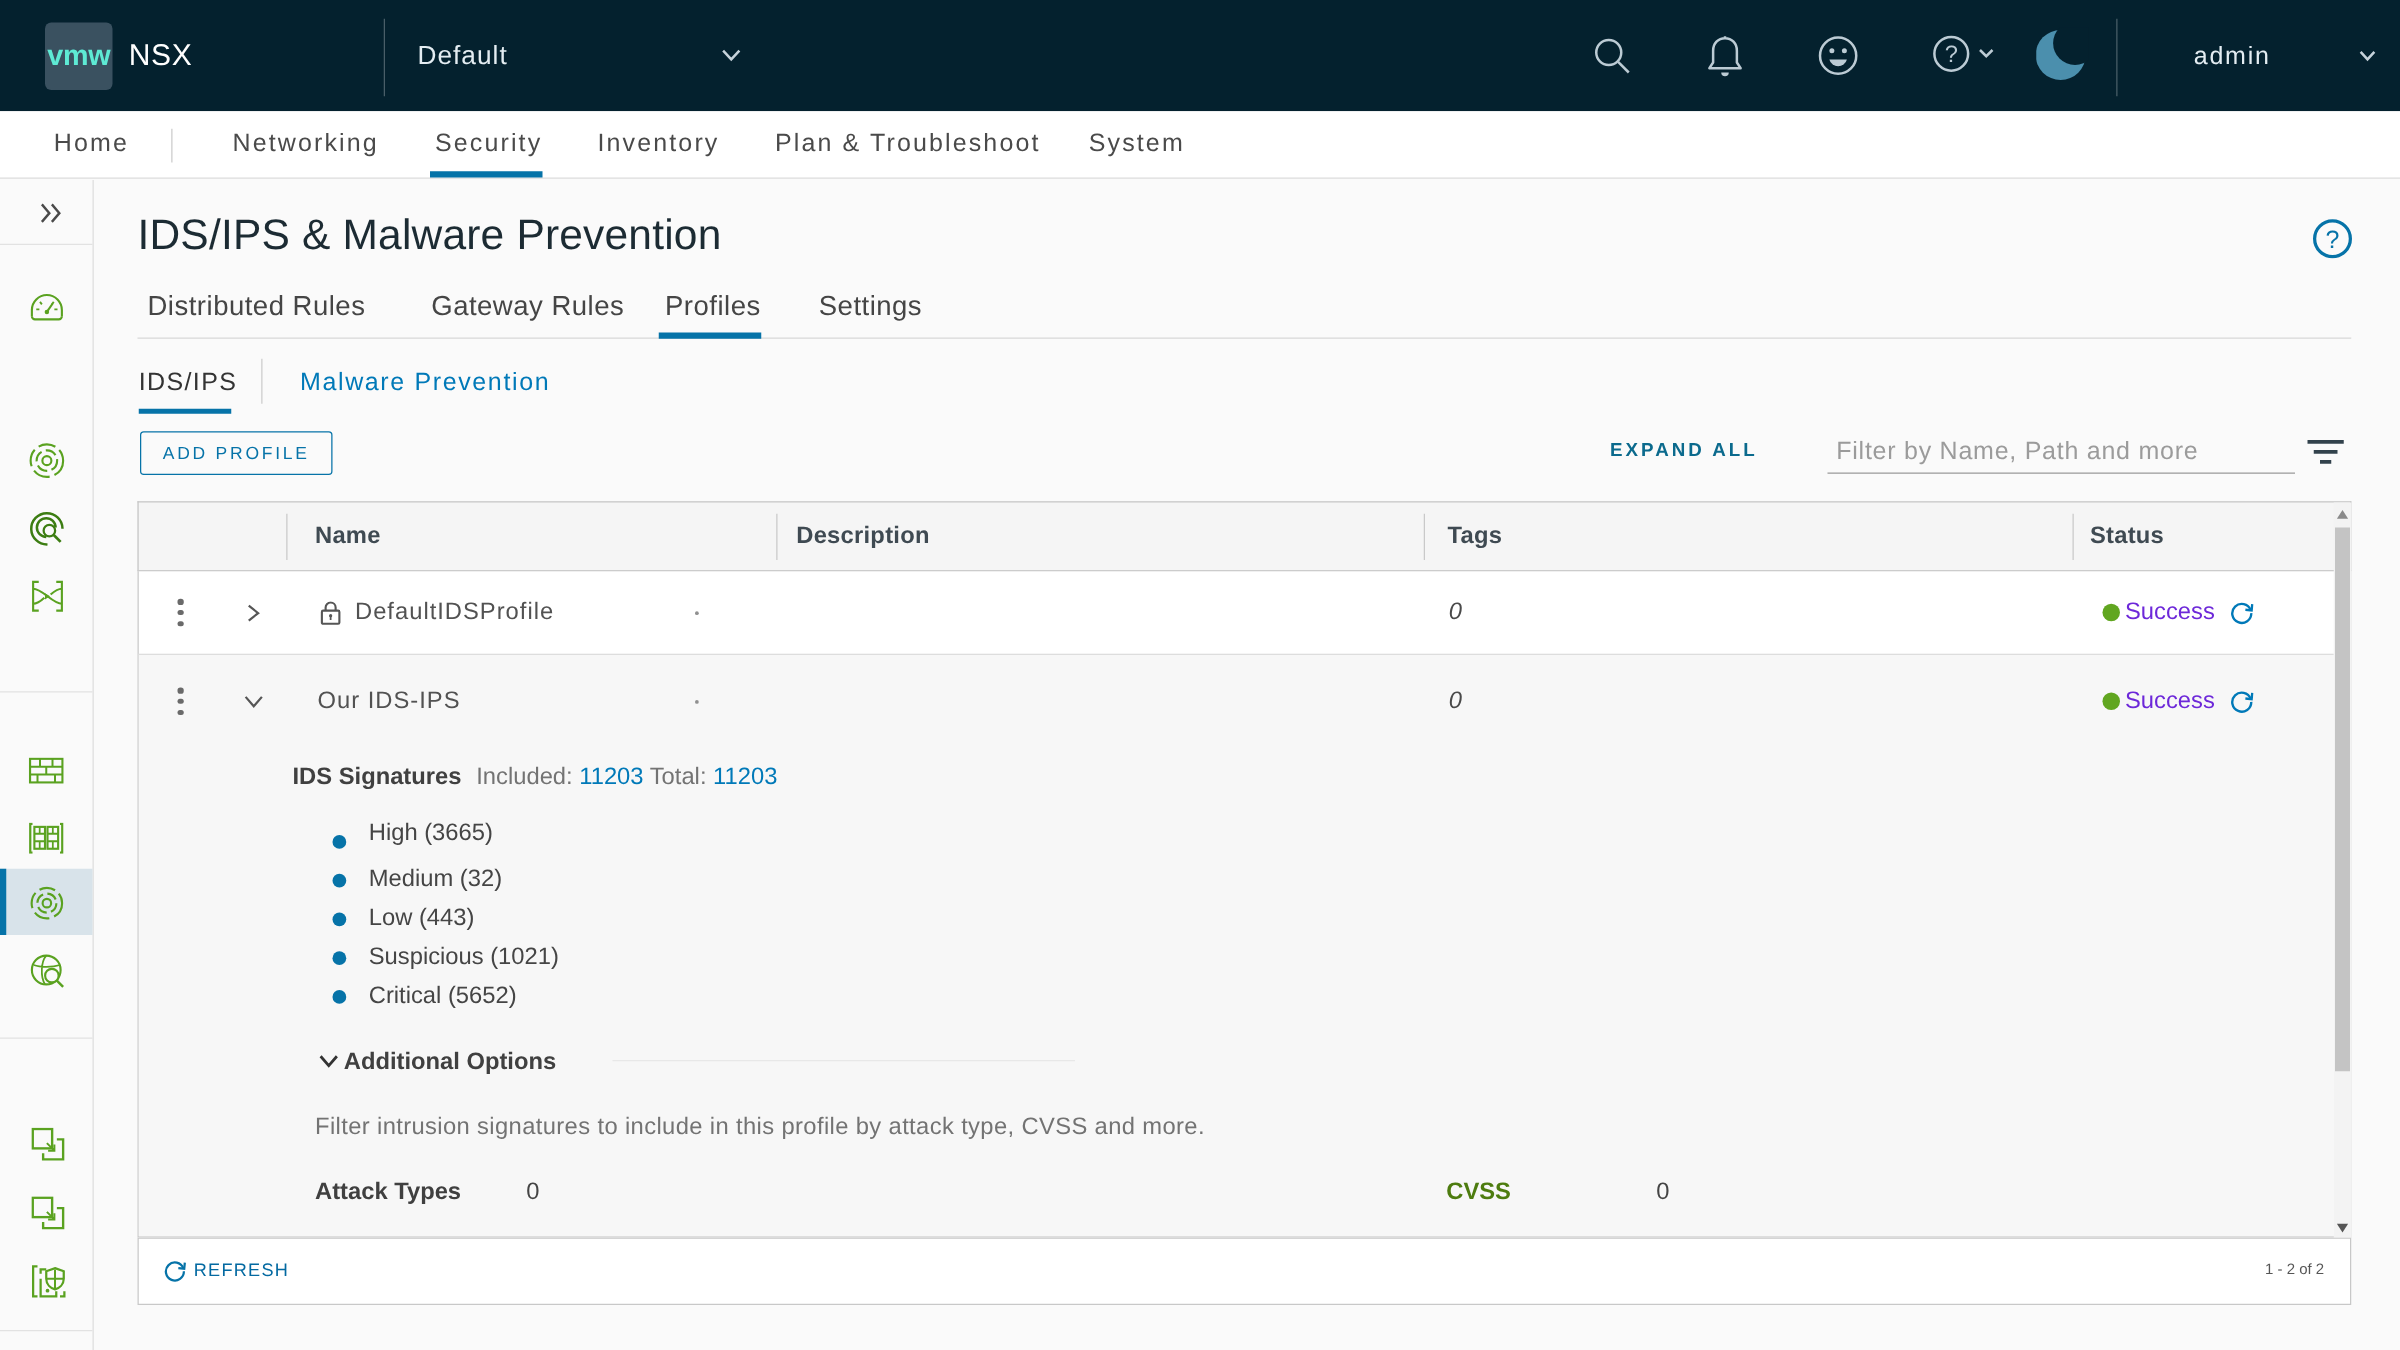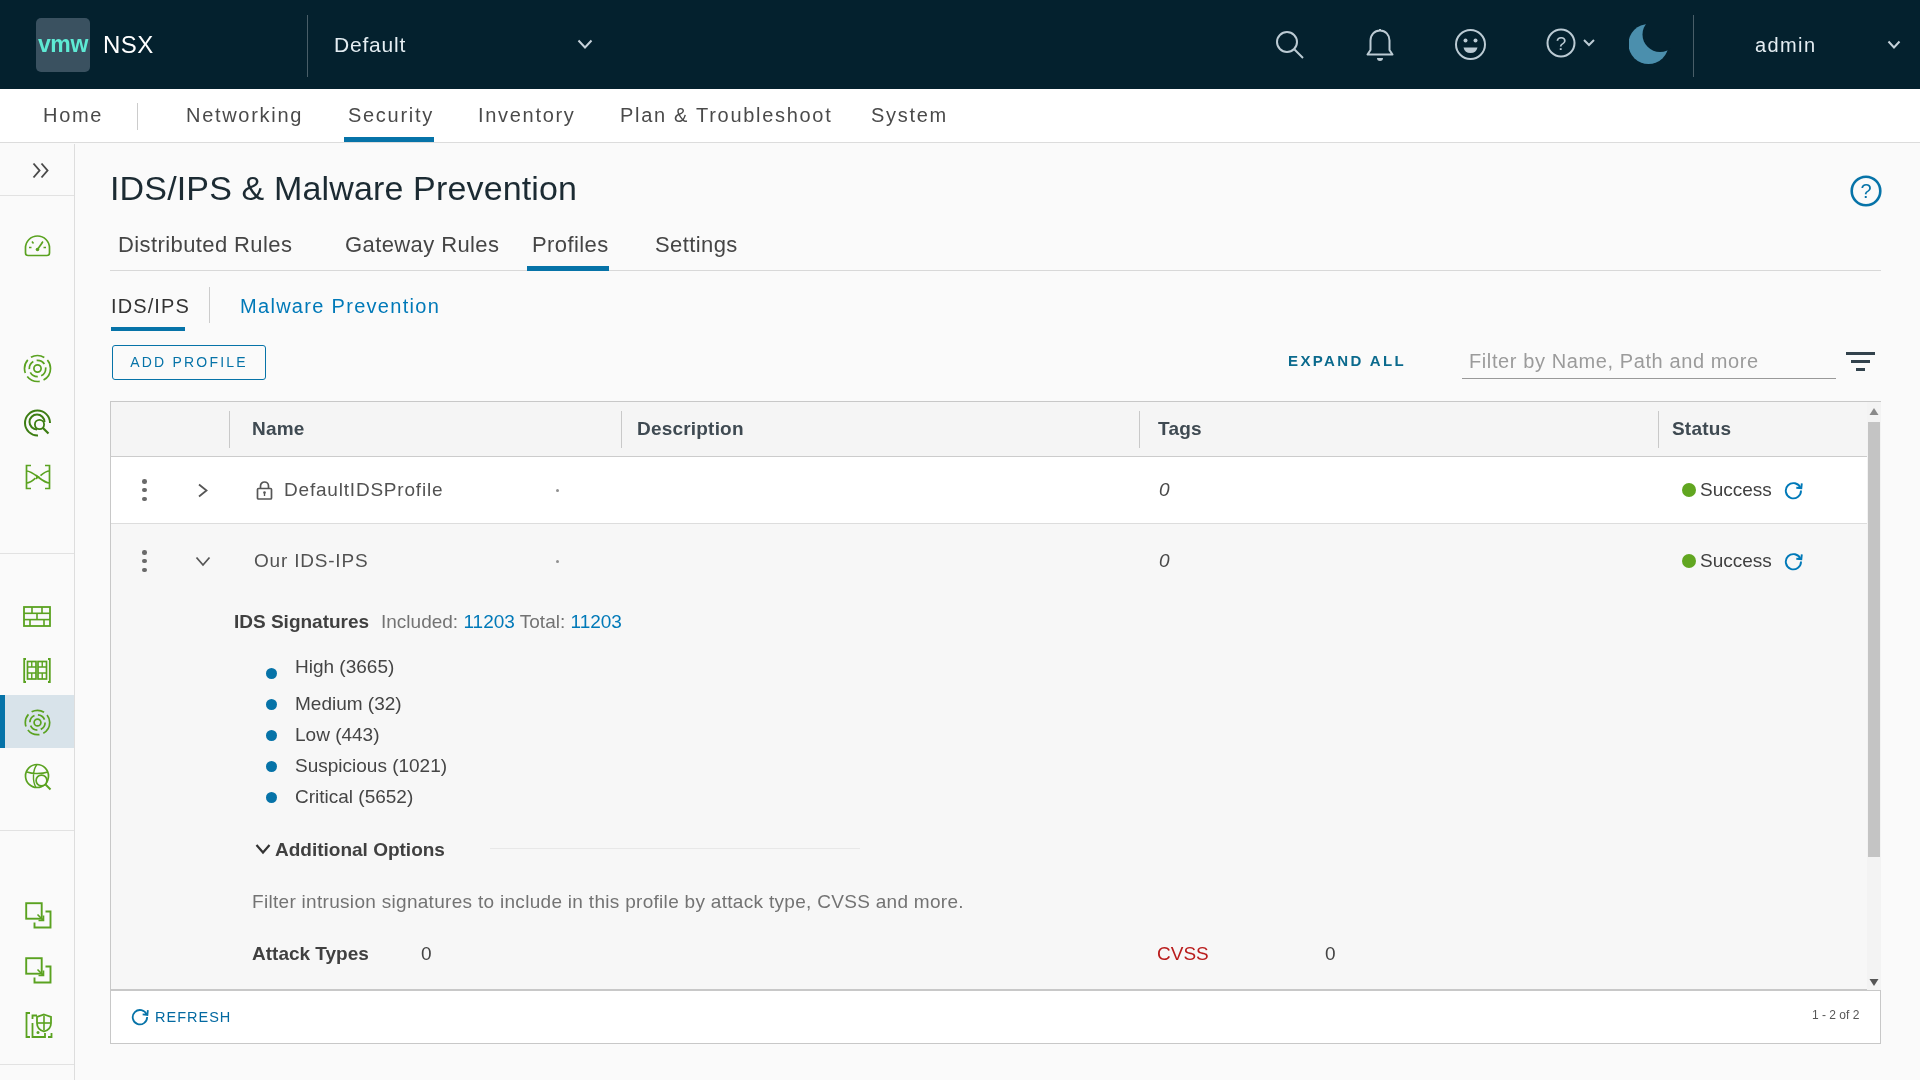"Success" .statustxt { color: #404040 -> #6d28d9 }
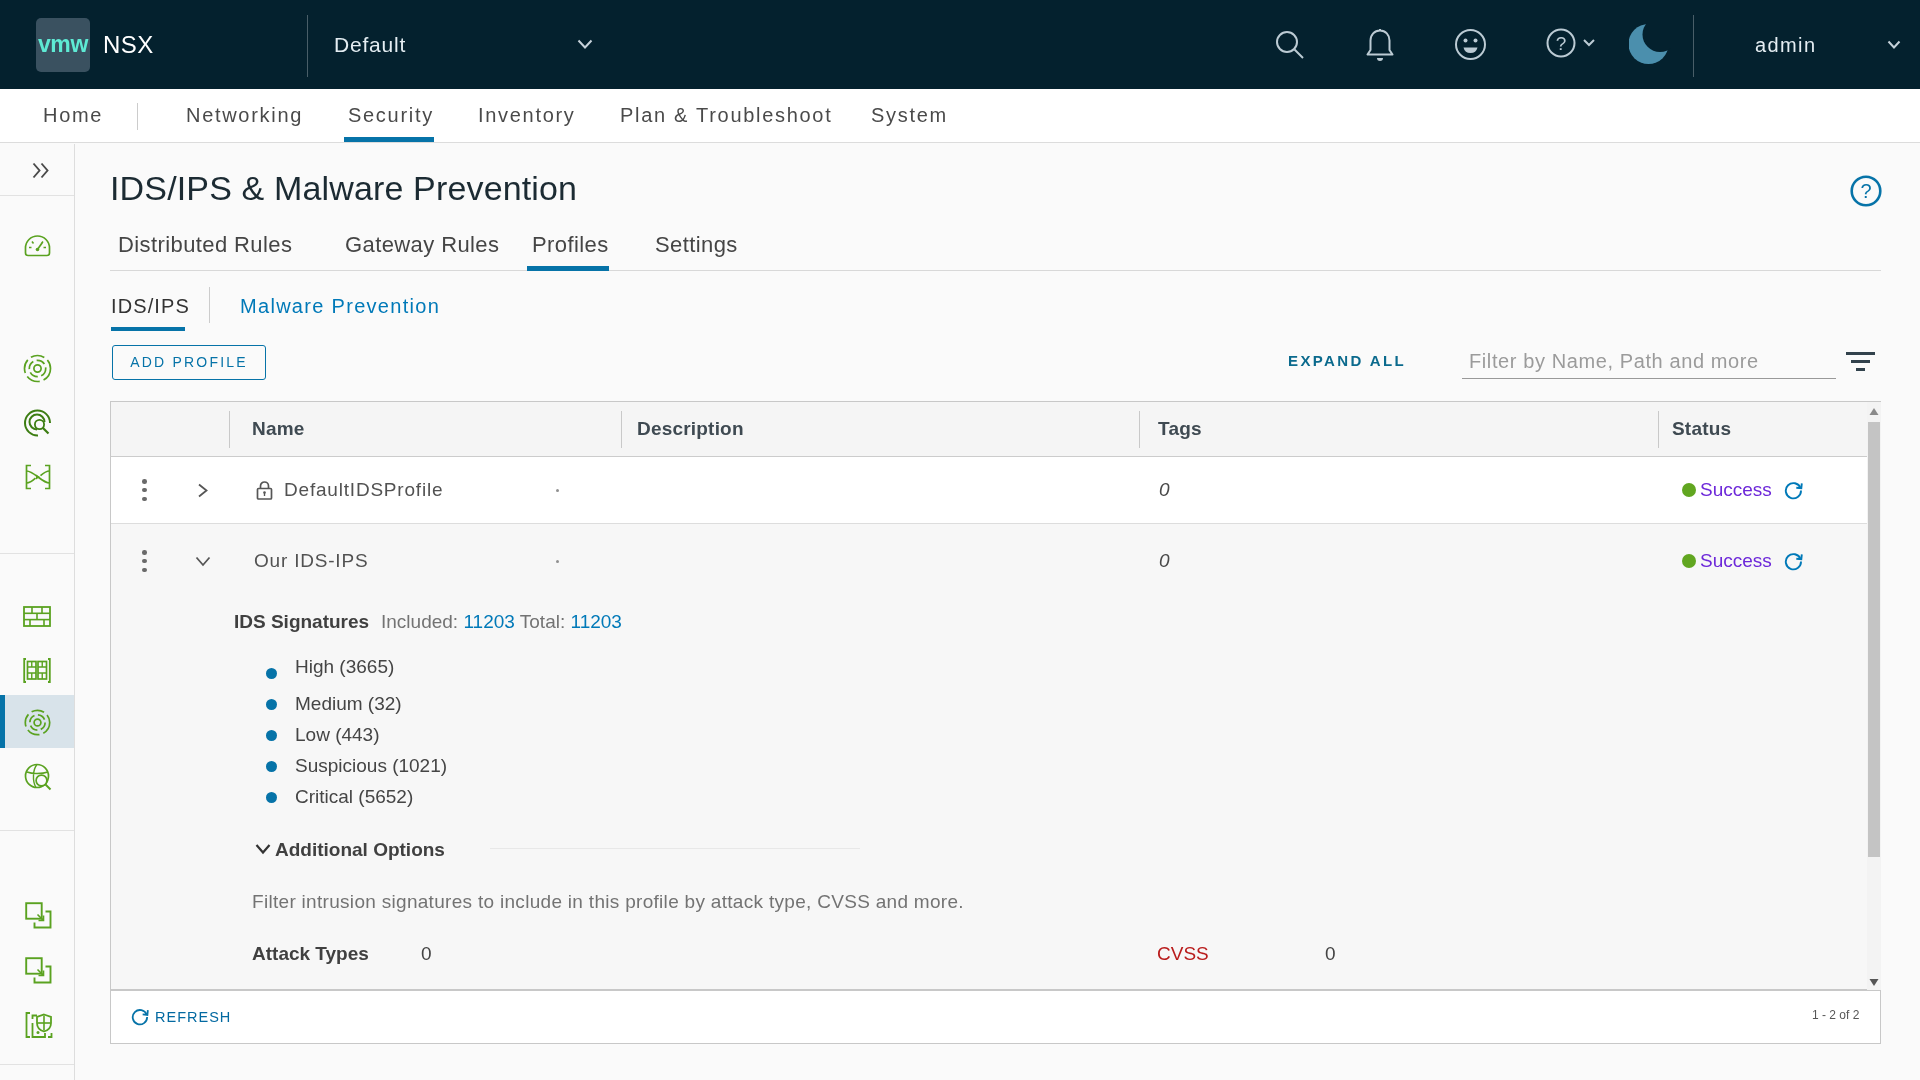"CVSS" div.abs { color: #b91c1c -> #4d7c0f; font-weight: normal -> bold }
